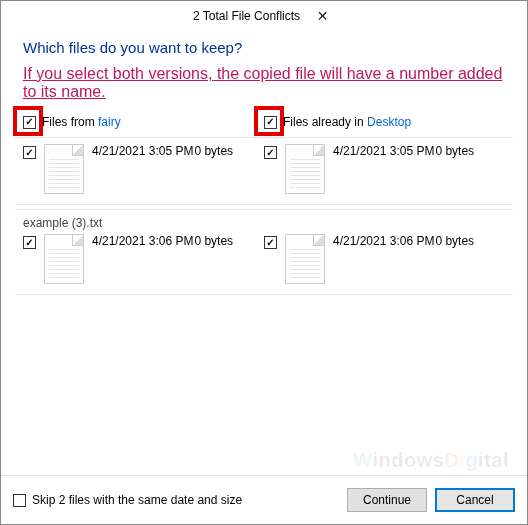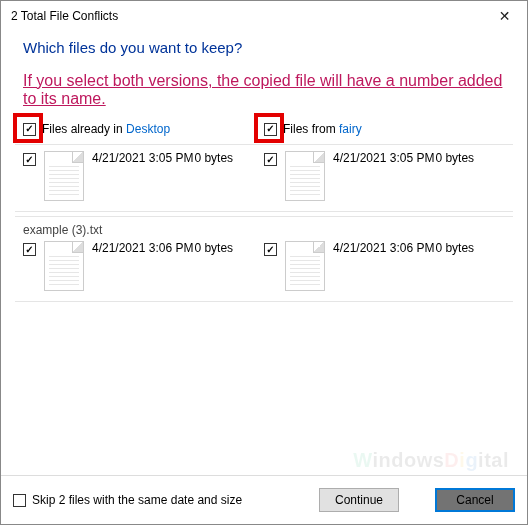"2 Total File Conflicts" .titlebar { justify-content: space-between -> center }
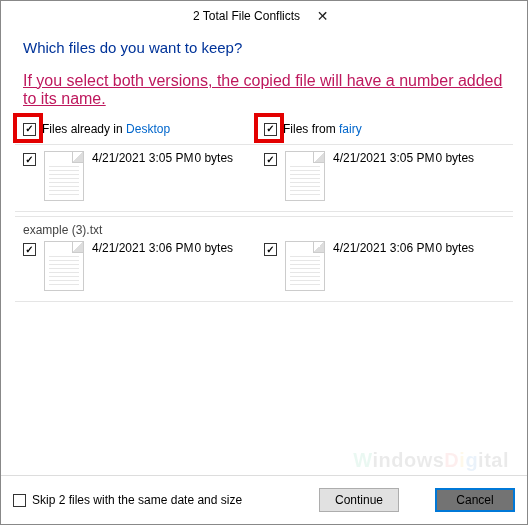"Which files do you want" .header-title { margin-bottom: 16px -> 9px }
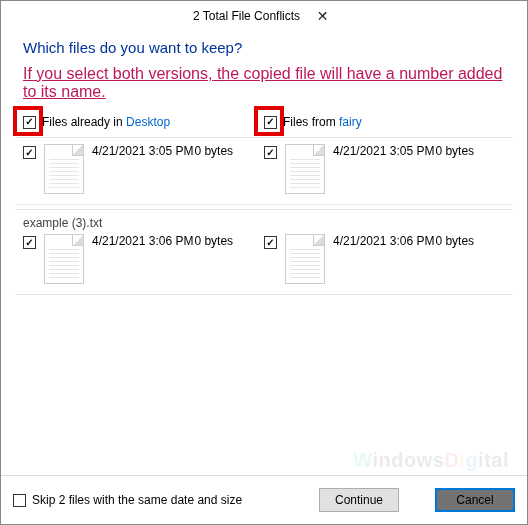"Files already in Desktop" div.col-header { order: before "Files from fairy" -> after "Files from fairy" }
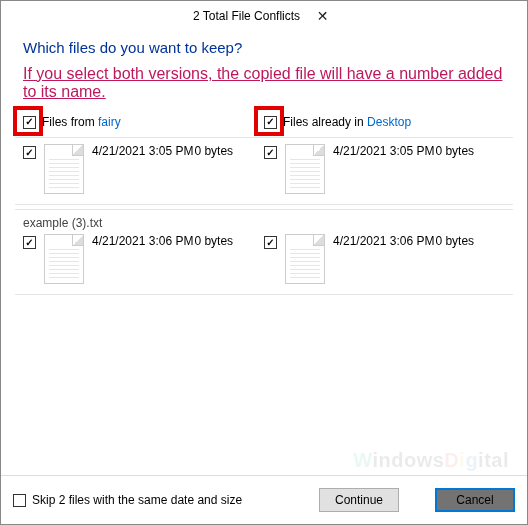"Cancel" .btn.primary { background: #737373 -> #e5e5e5; margin-left: 28px -> none }
